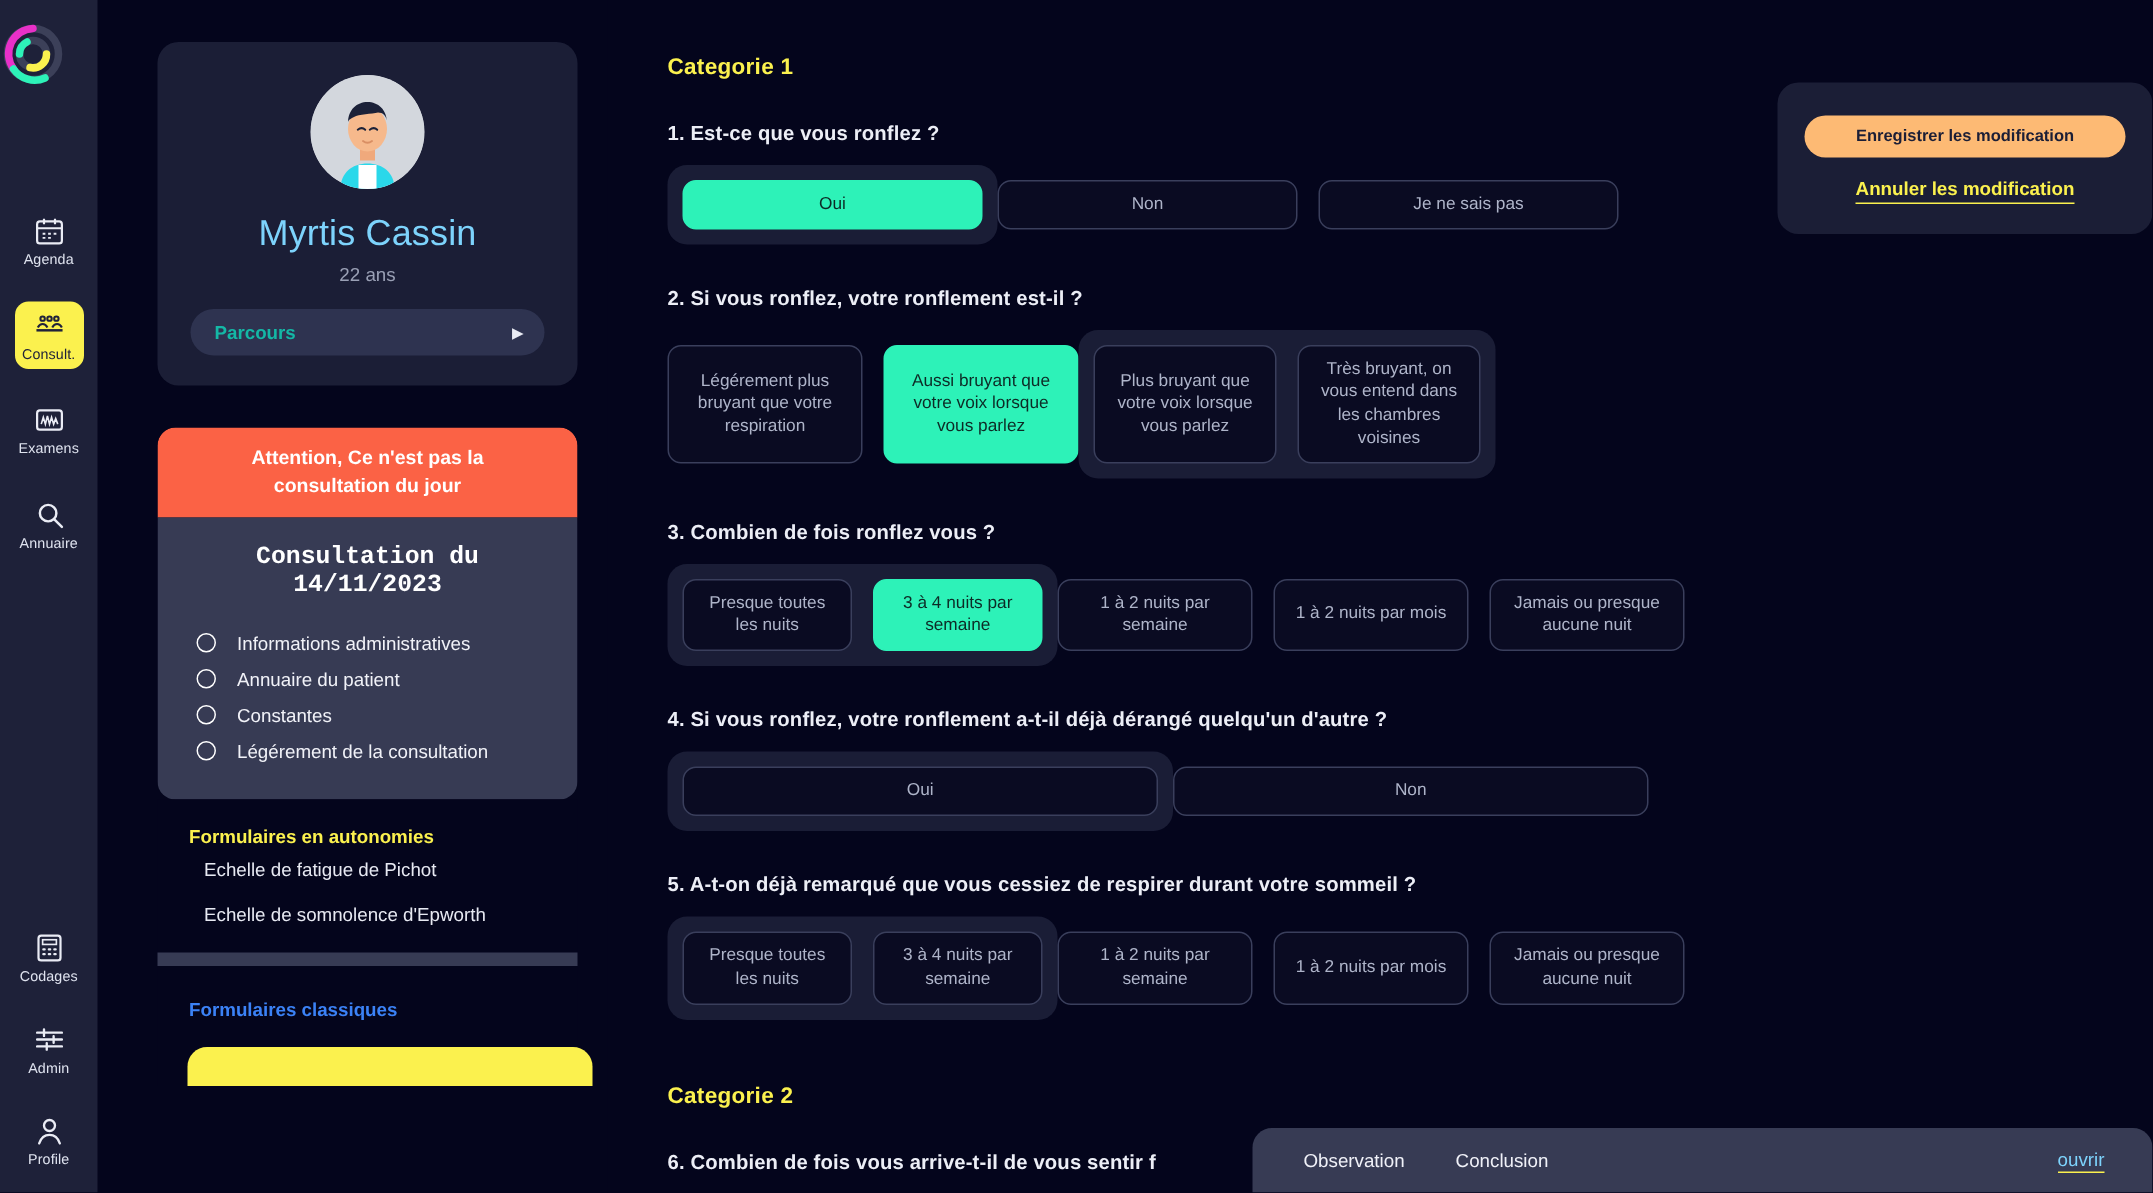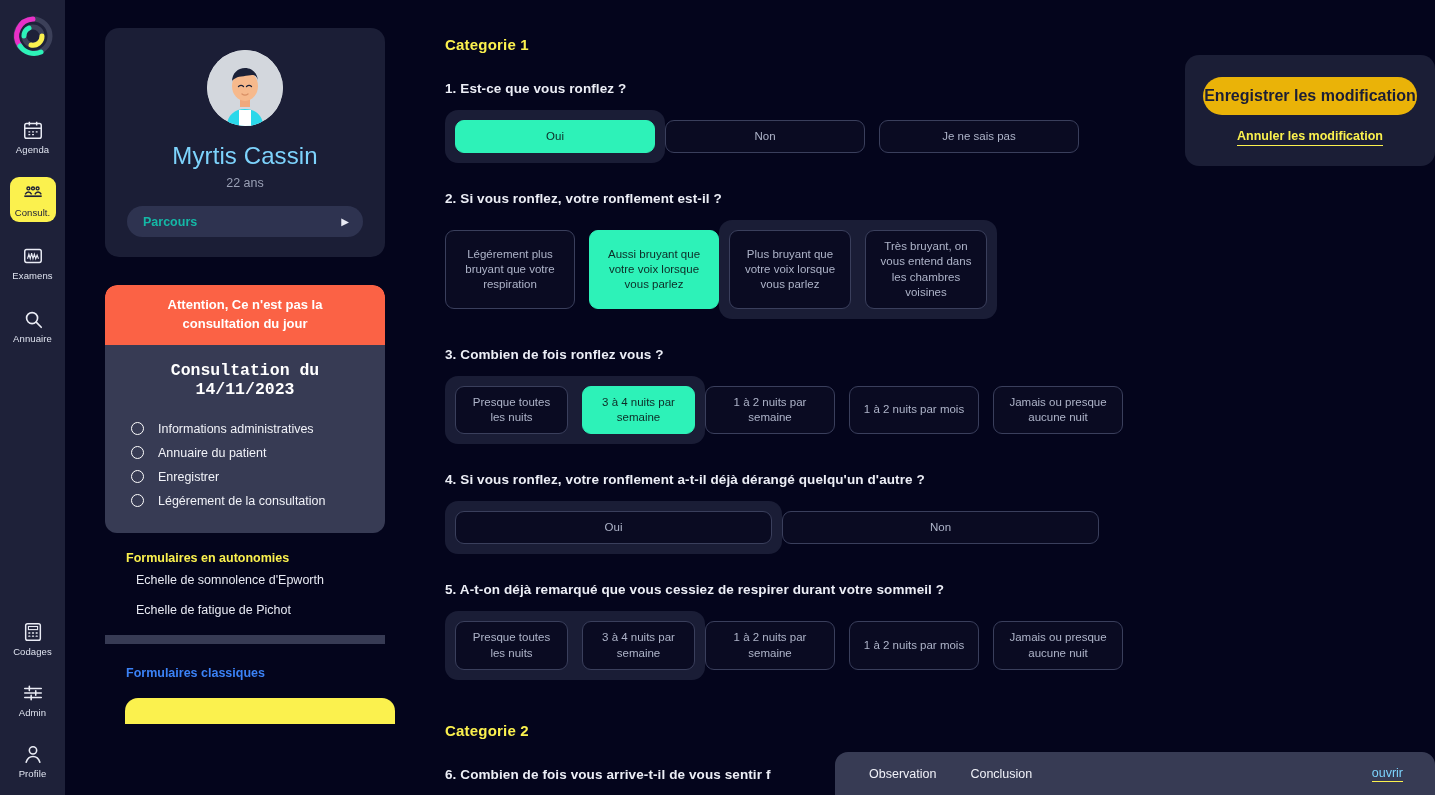"Enregistrer les modification" .save-btn { background: #eab308 -> #fdba74; font-size: 16px -> 11px; height: 38px -> 28px }
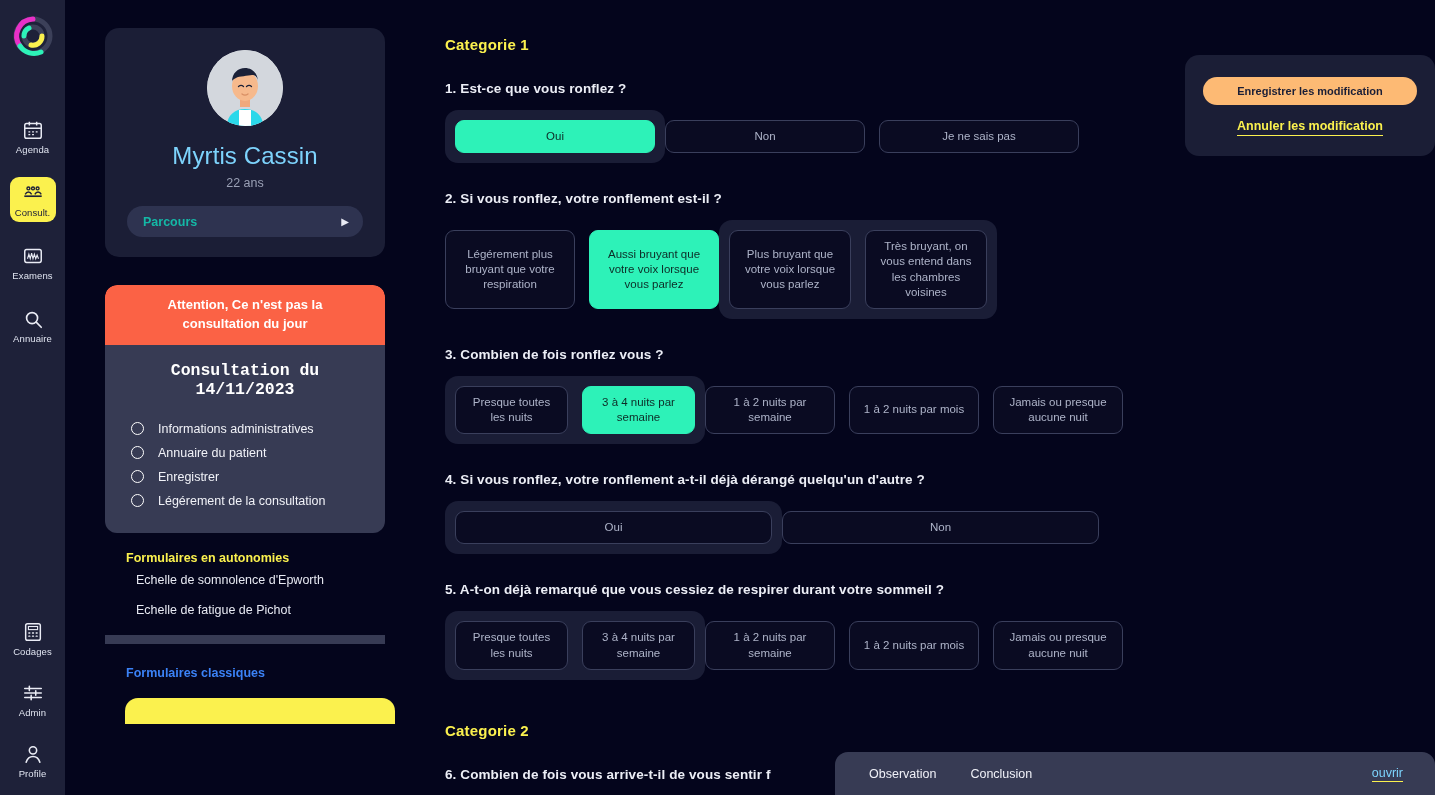"Agenda" .rail { align-items: center -> none; gap: none -> 24px }
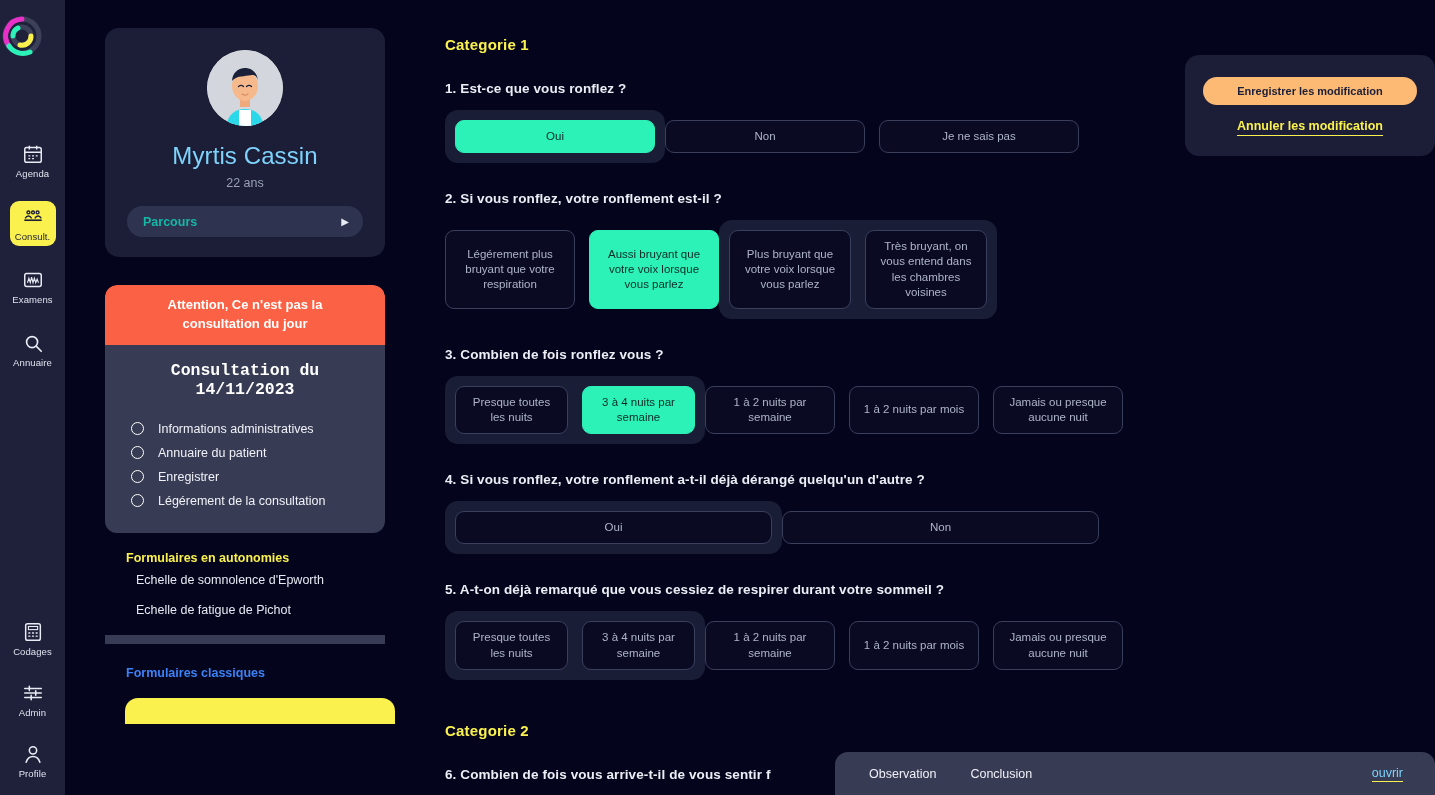"Enregistrer" span.check-lbl { text: Enregistrer -> Constantes }
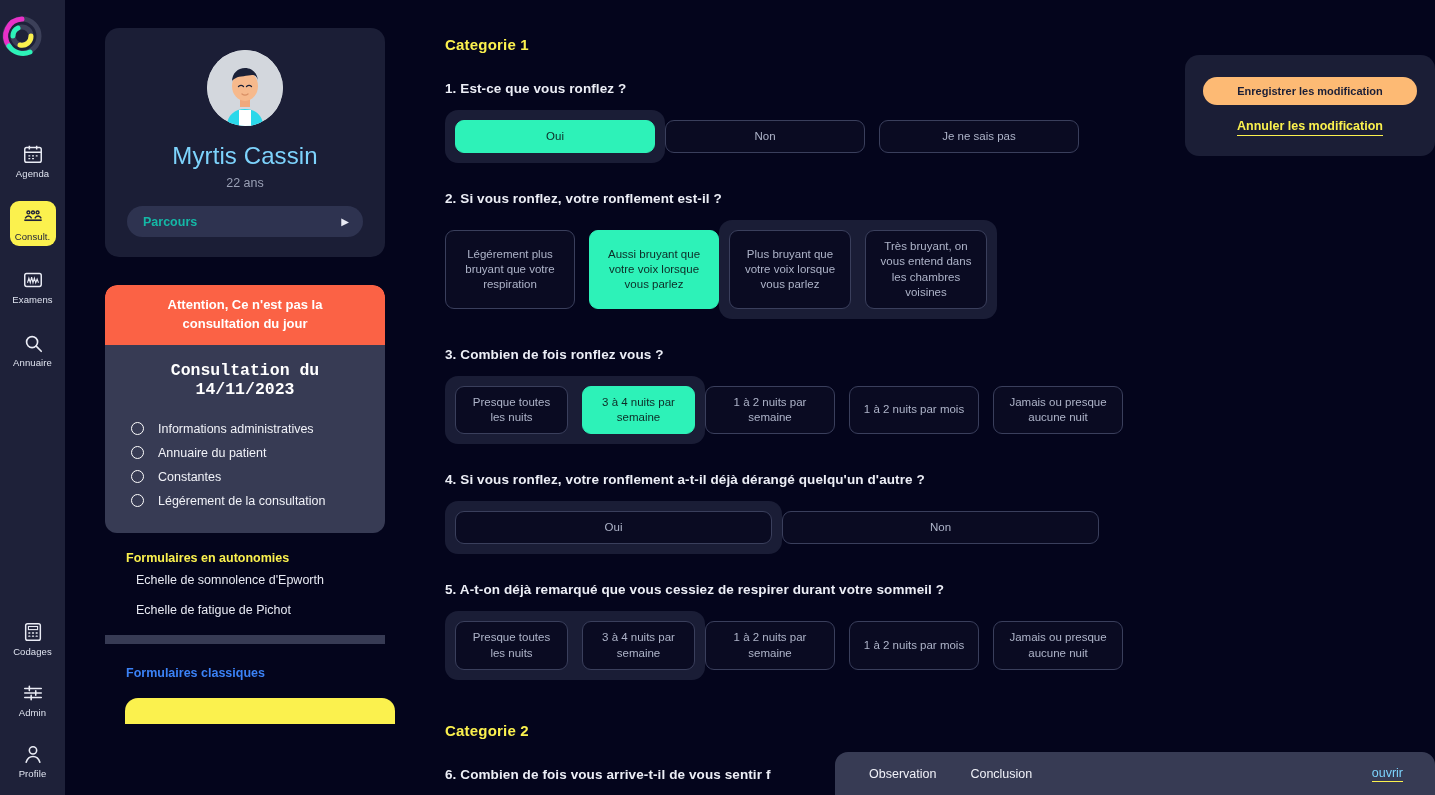"Echelle de somnolence d'Epworth" div.form-link { order: before "Echelle de fatigue de Pichot" -> after "Echelle de fatigue de Pichot" }
